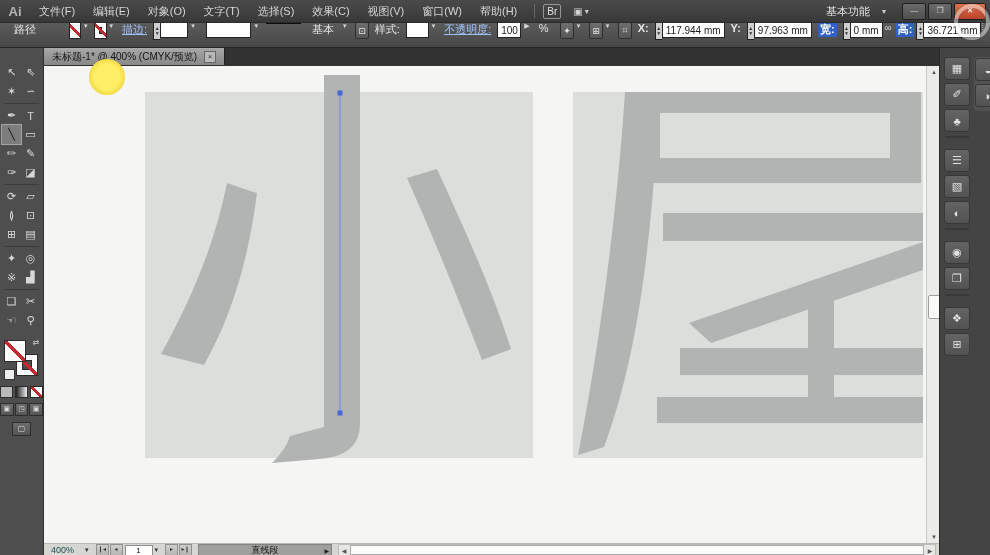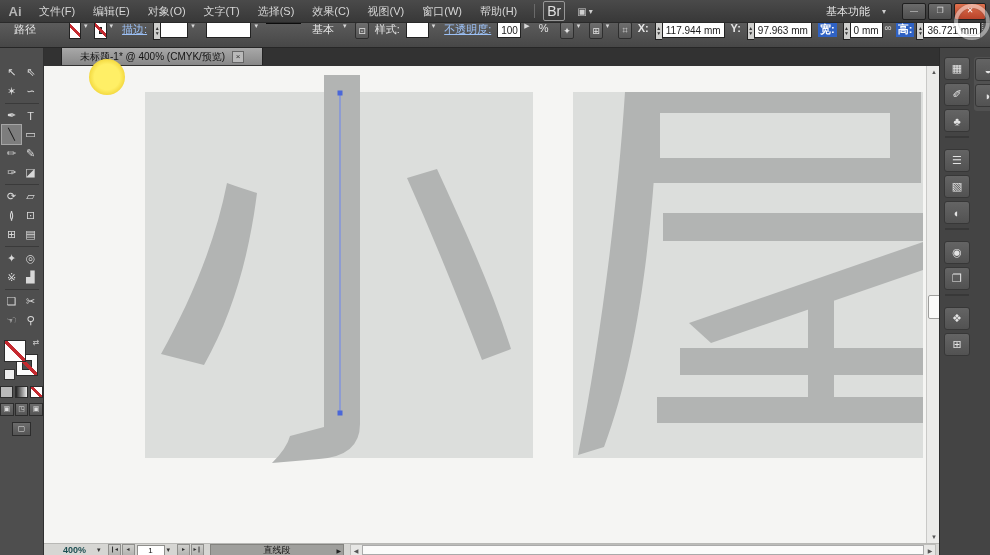"Br" .br-btn { font-size: 14px -> 10px }
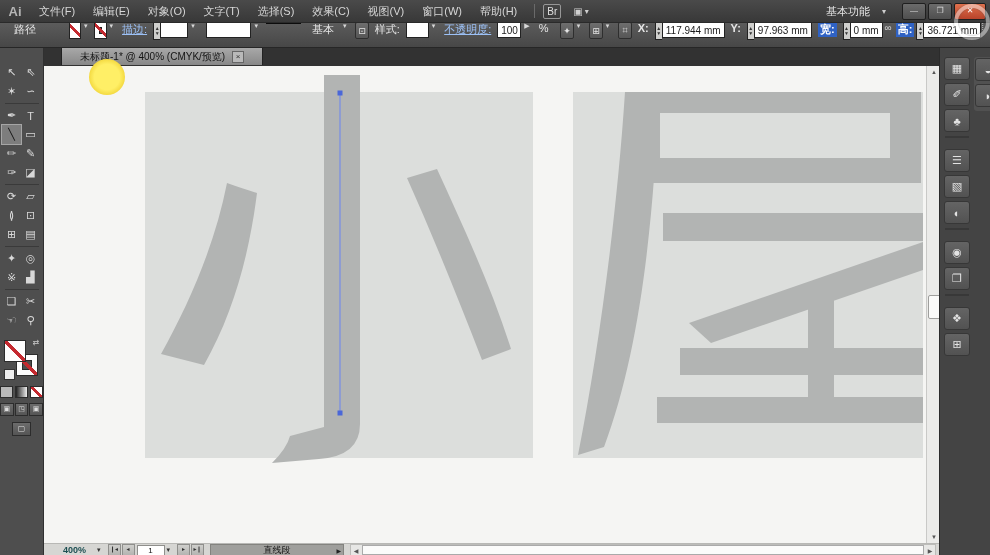"未标题-1* @ 400% (CMYK/预览)" .doc-tab { left: 61px -> 43px; padding: 0 18px -> 0 8px }
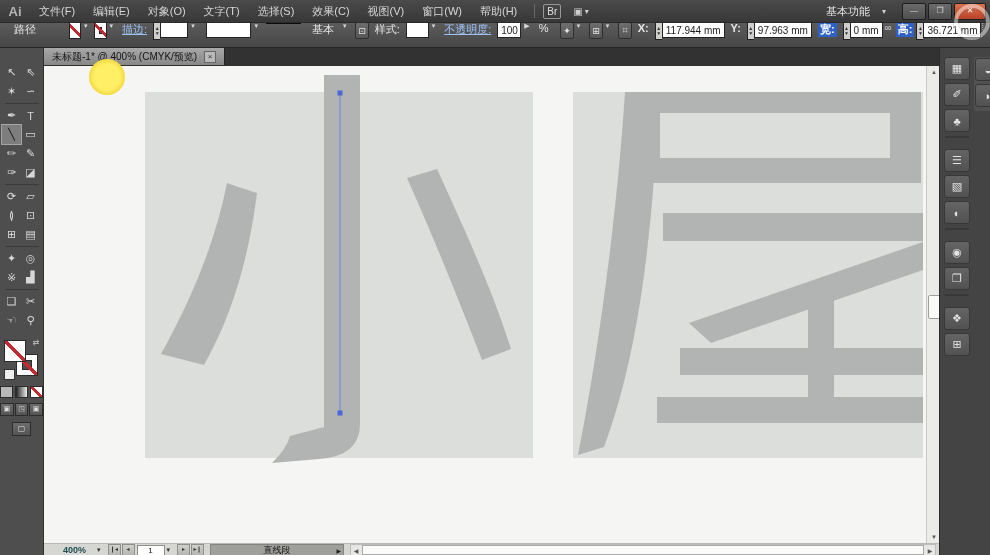"400%" .bb-zoom { font-weight: bold -> normal; margin-left: 20px -> 8px }
